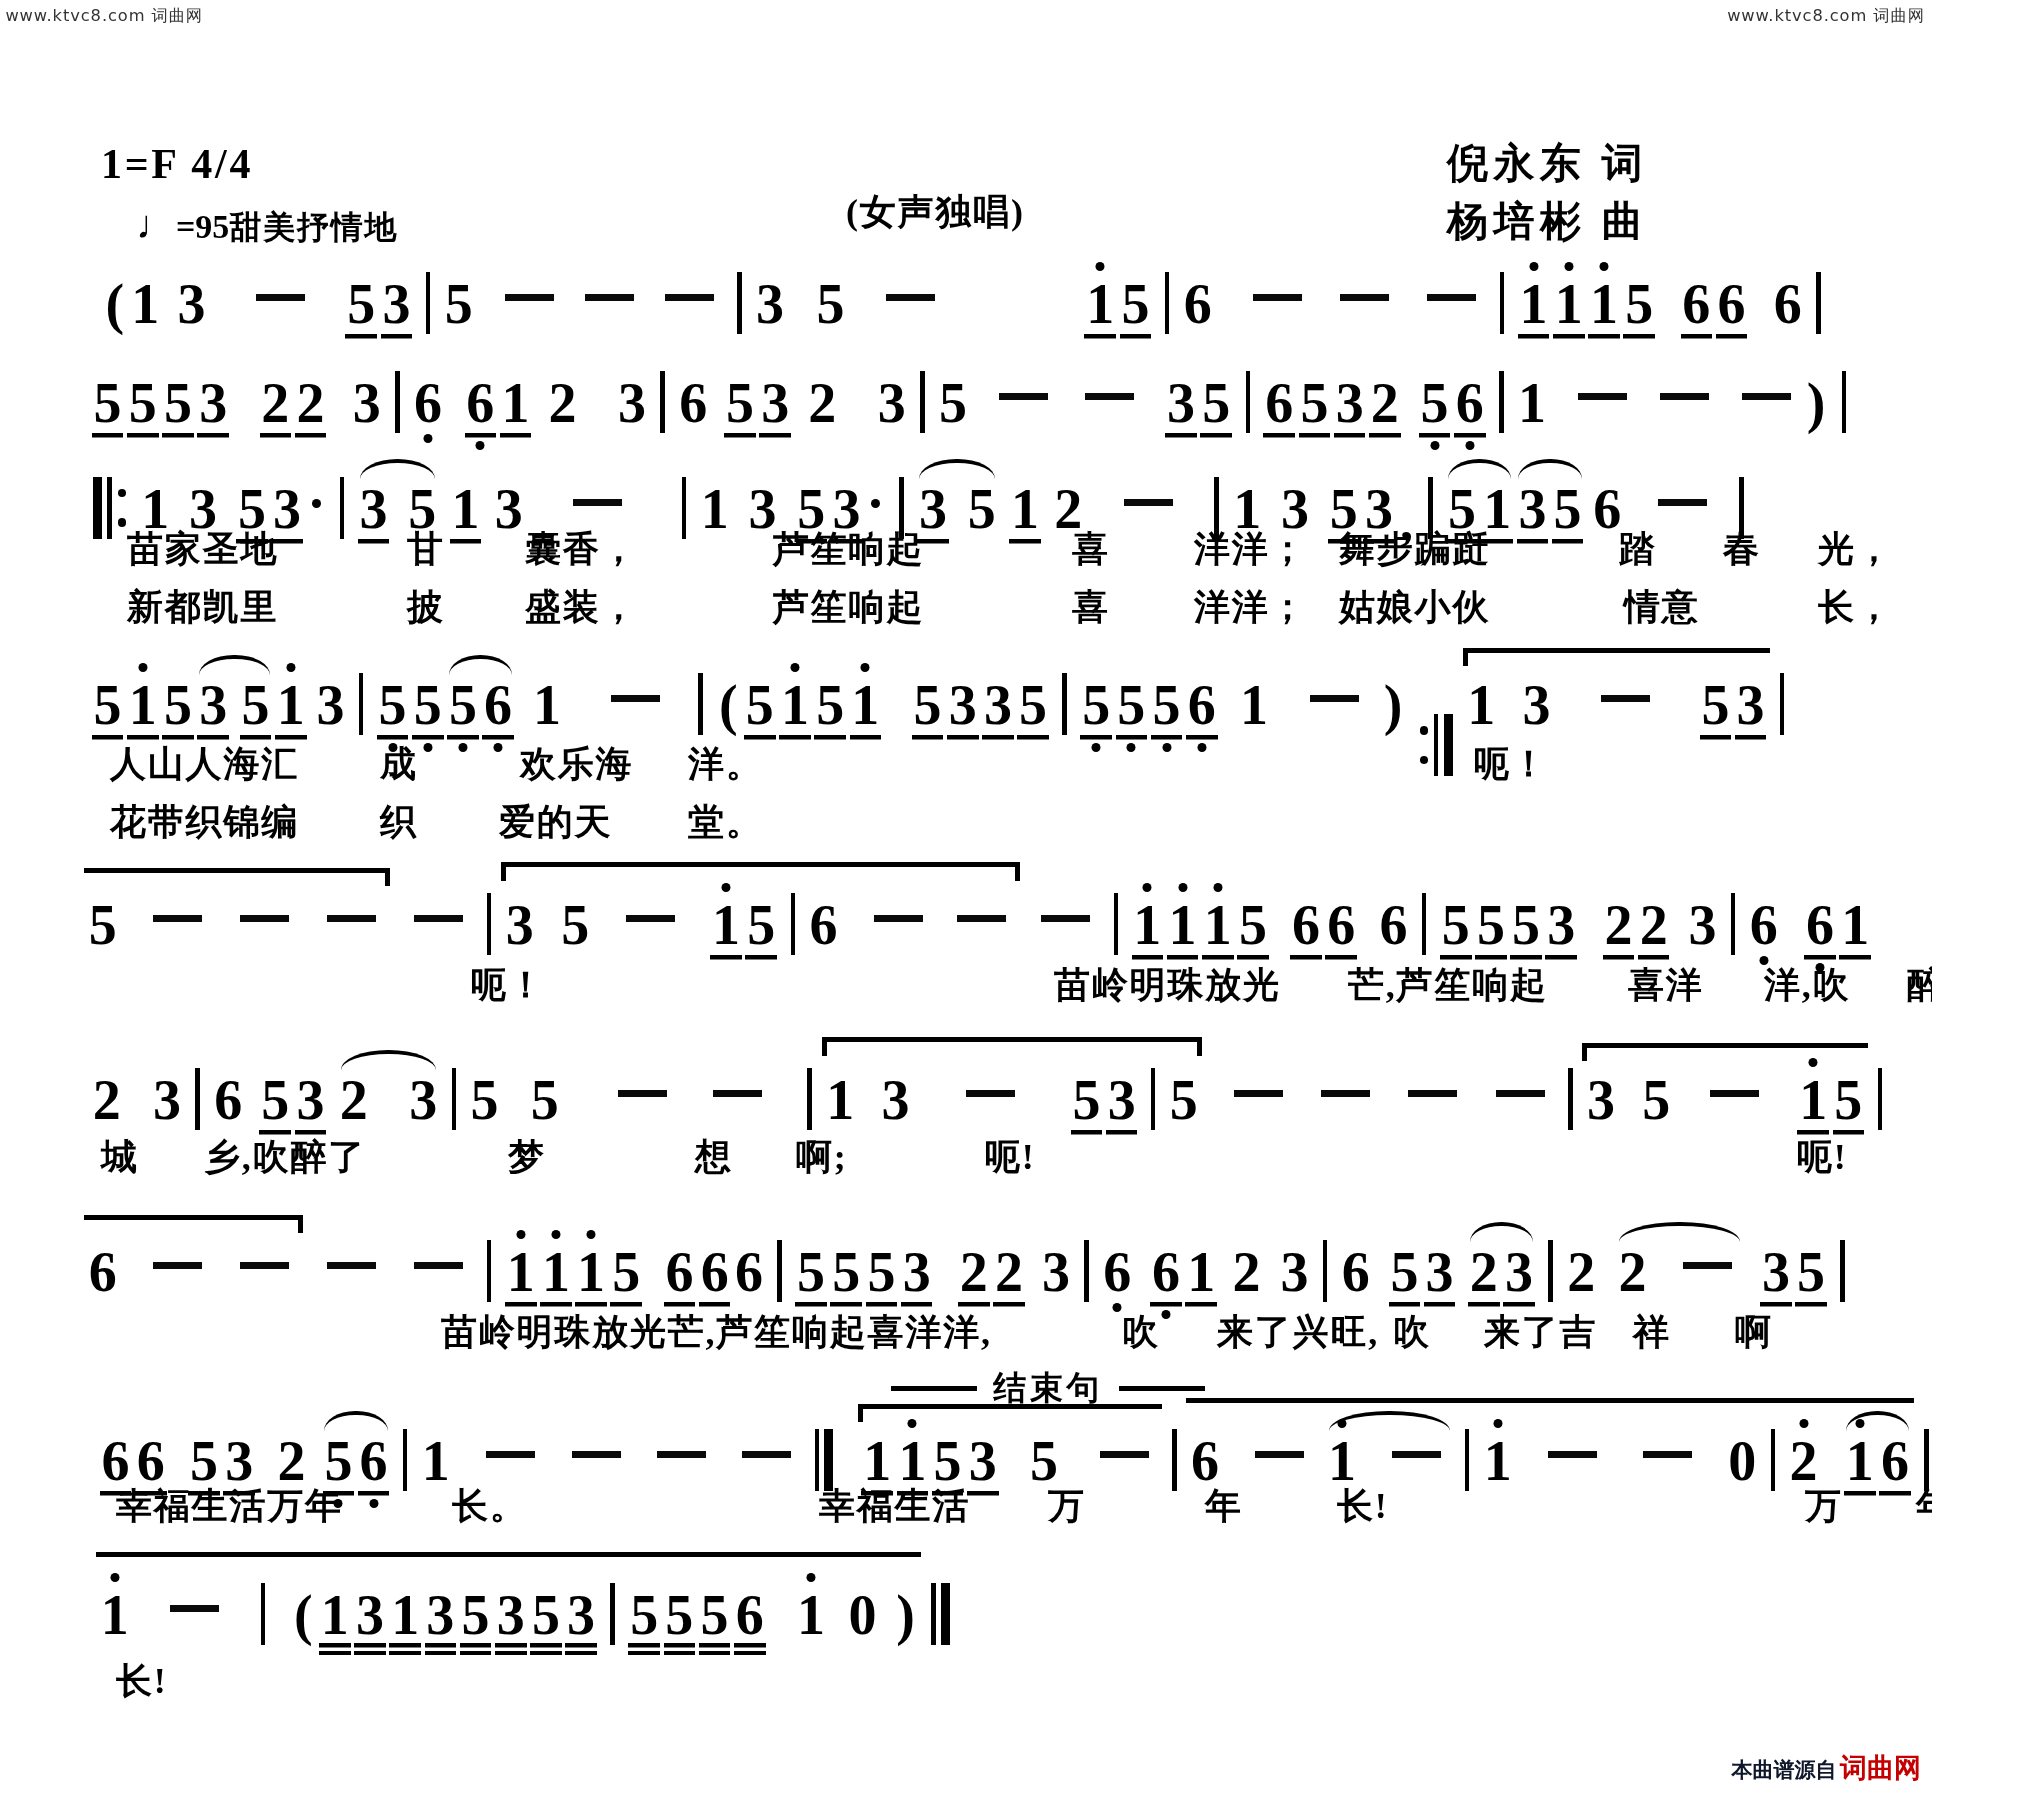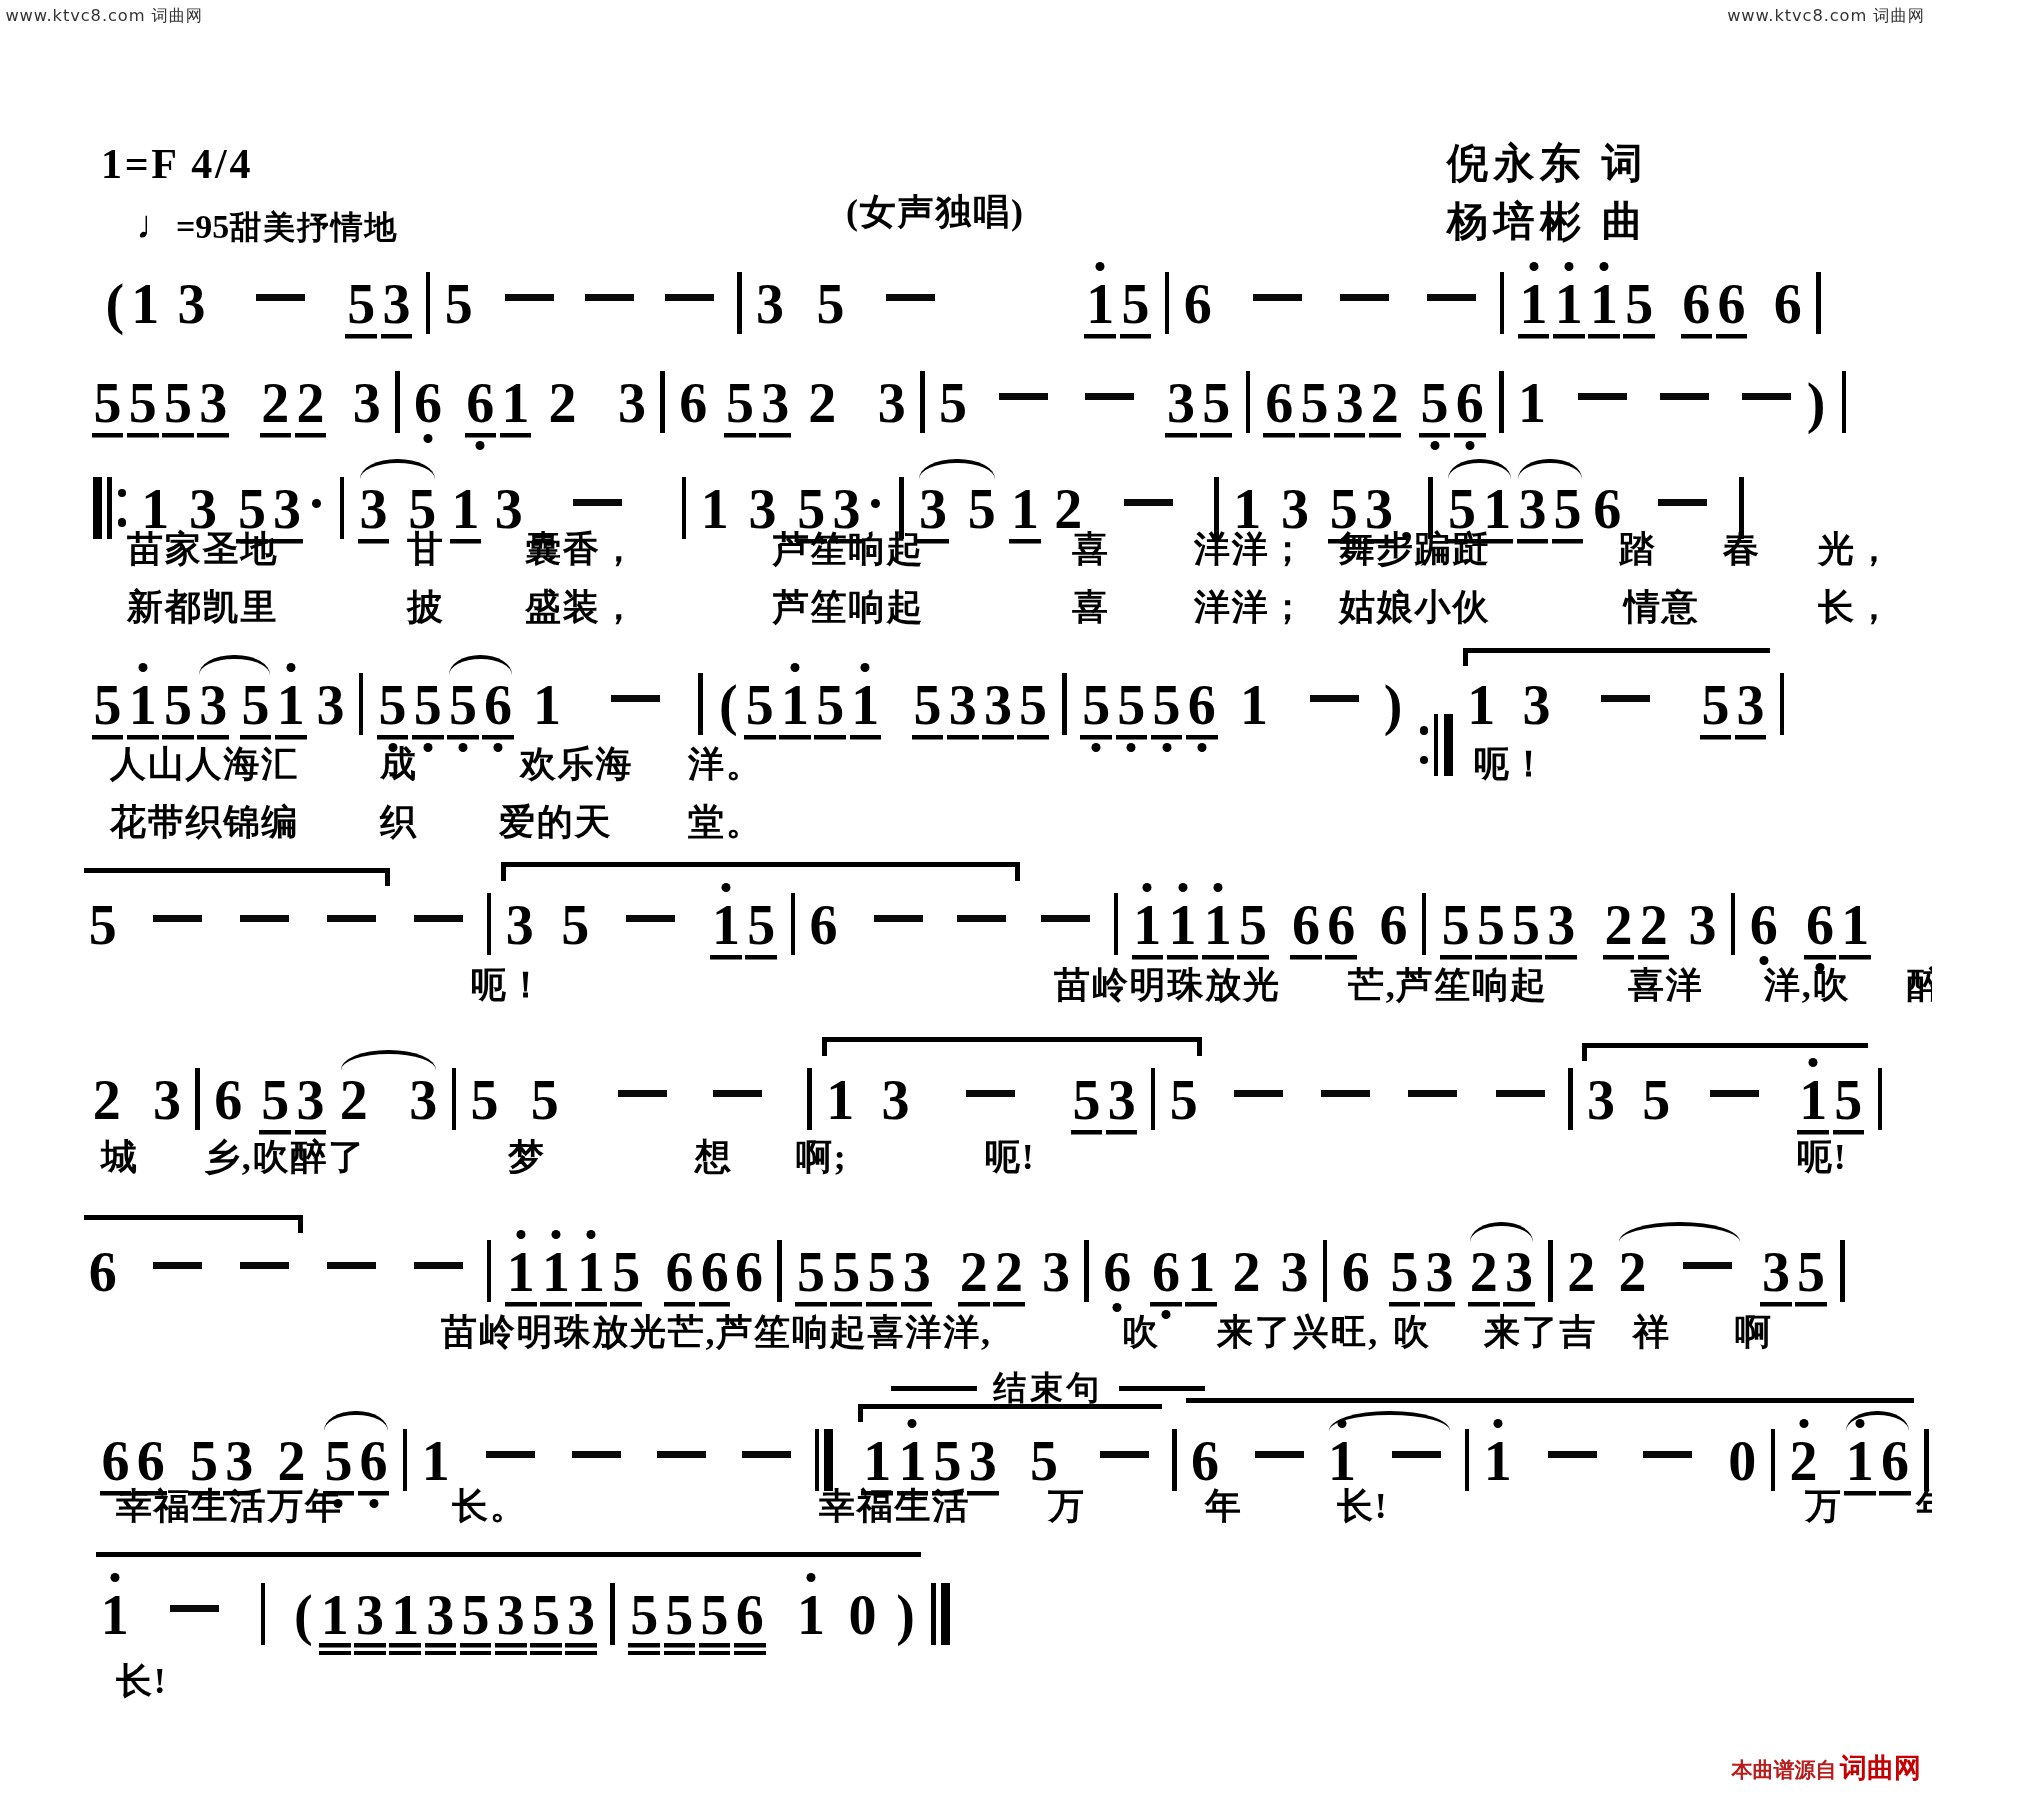"本曲谱源自" .footer-src { color: #b91c1c -> #0f172a }
